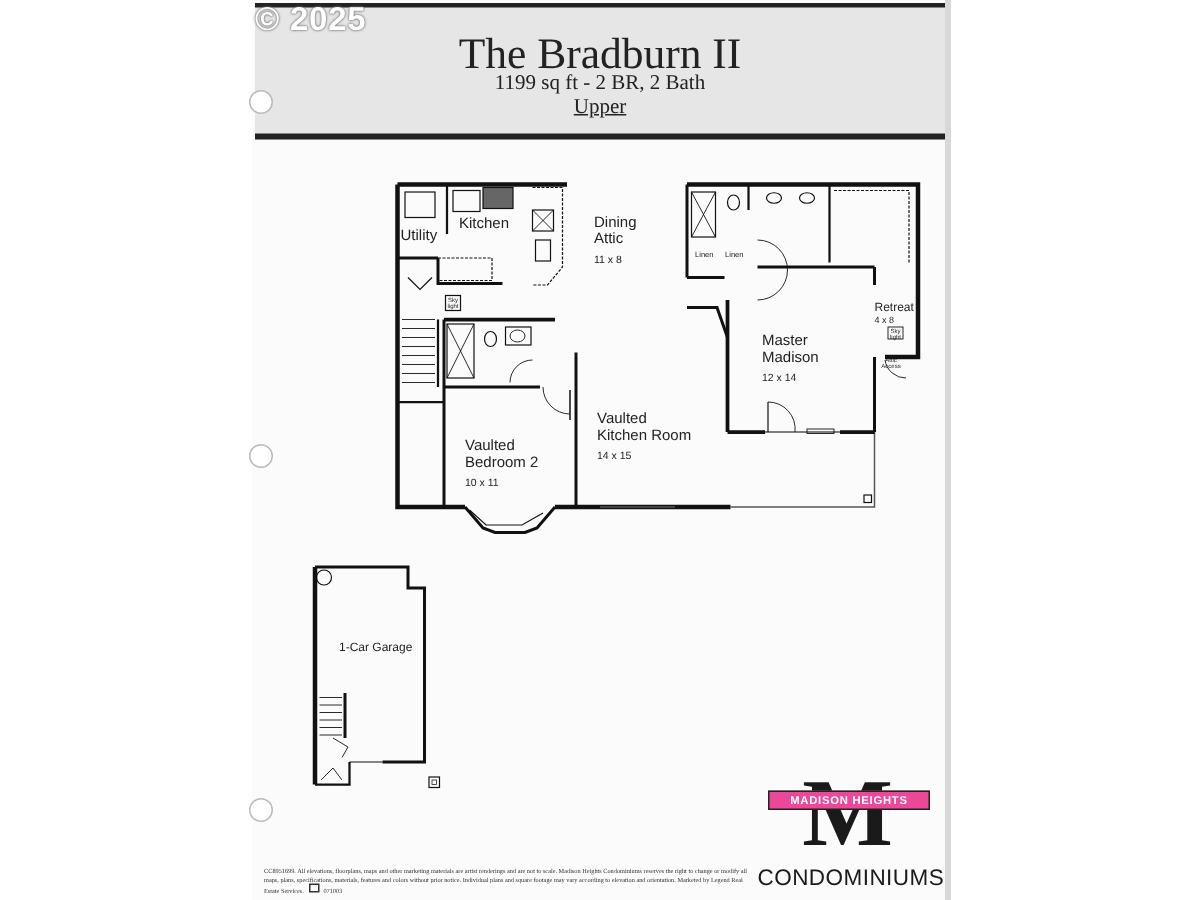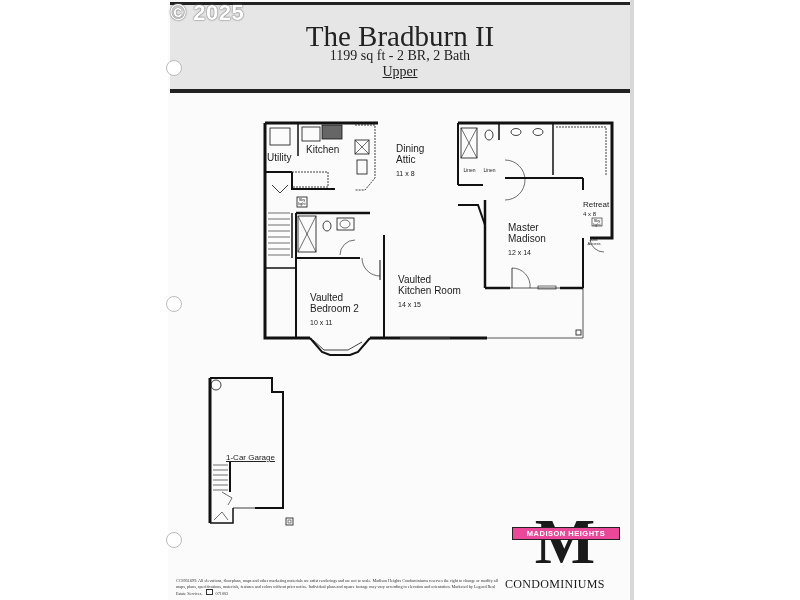"1-Car Garage" div.room-label { text-decoration: underline -> none; top: 452px -> 426px }
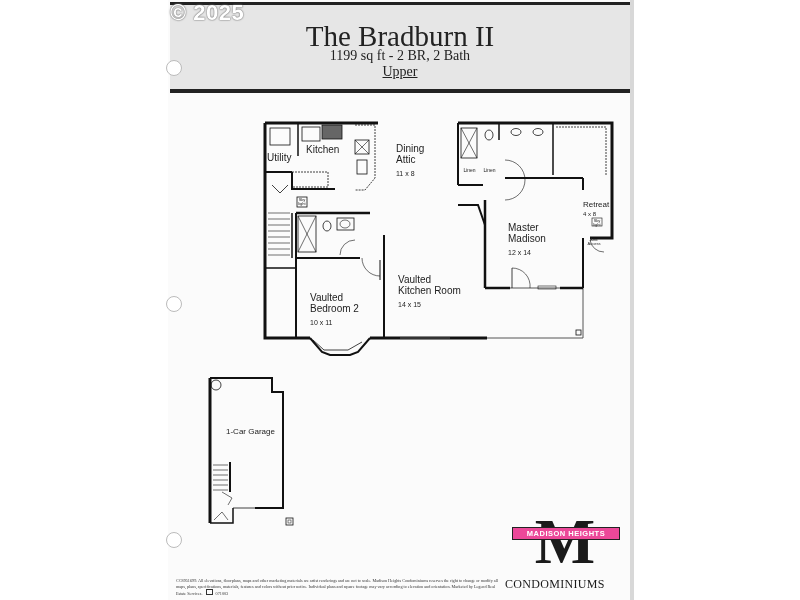"CONDOMINIUMS" .logo-sub { font-family: Liberation Serif, serif -> Liberation Sans, sans-serif; font-size: 12px -> 15px; text-align: left -> center }
